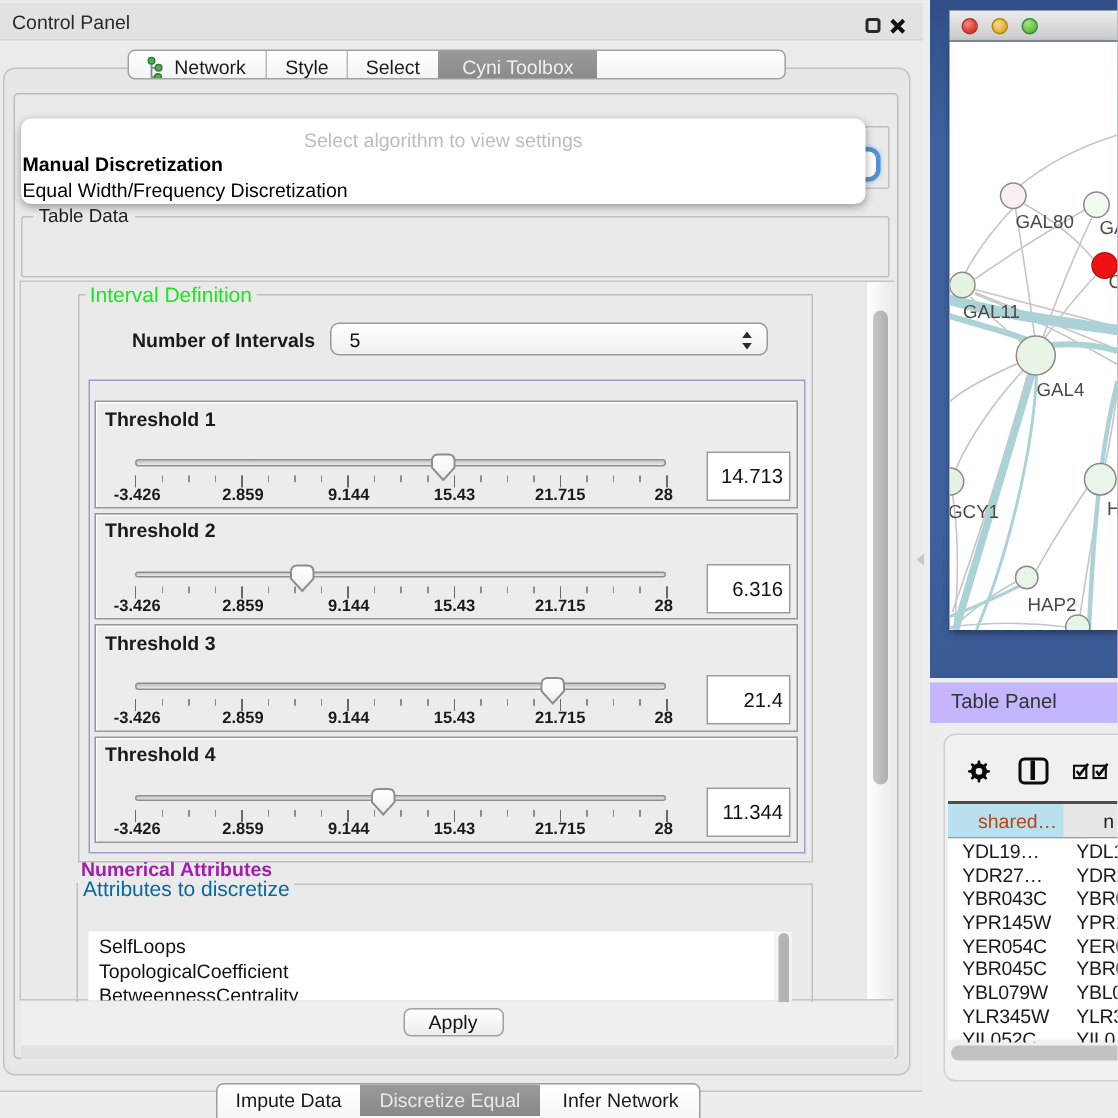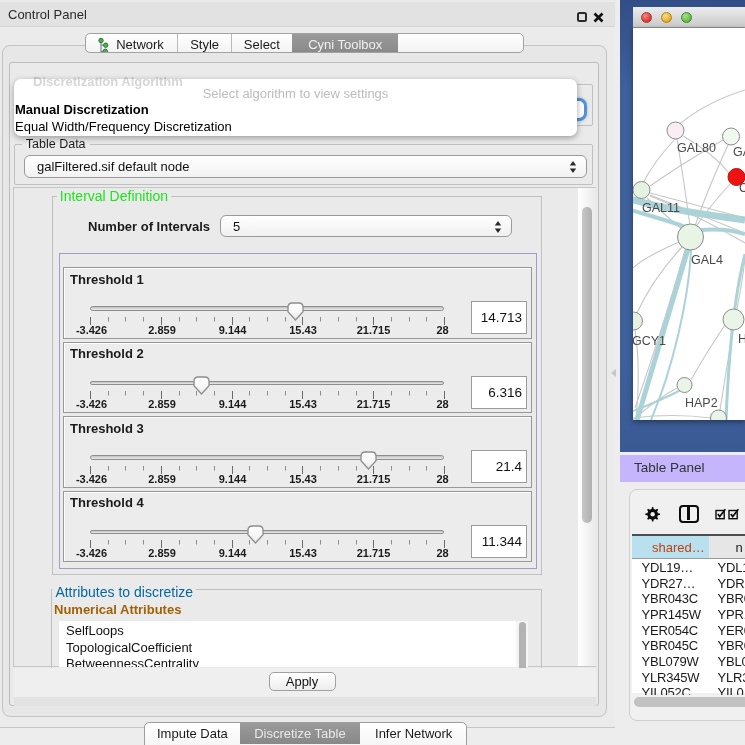"Discretization Algorithm" div.abs { html: <div>Discretization Algorithm</div> -> none }
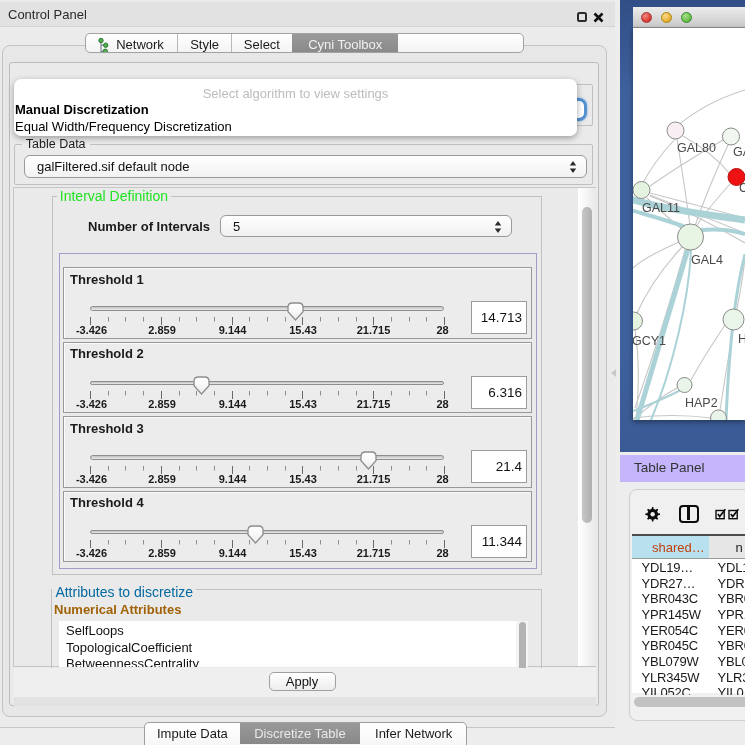"galFiltered.sif default node" div.abs { html: <div> <div>galFiltered.sif default node</div> <svg> <path></path> <path></path> </svg> </div> -> none }
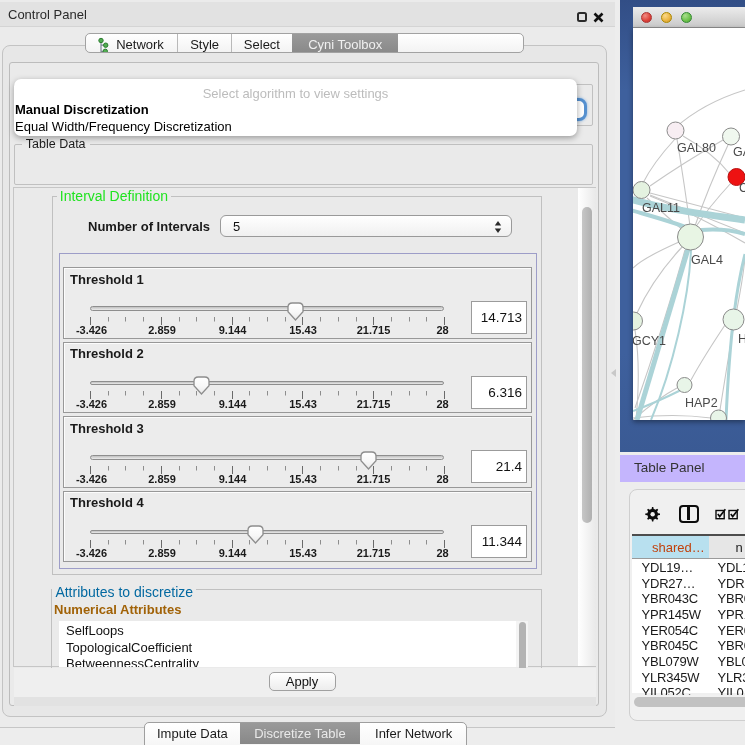"Numerical Attributes" div.abs { color: #a16207 -> #a21caf; top: 602px -> 572px }
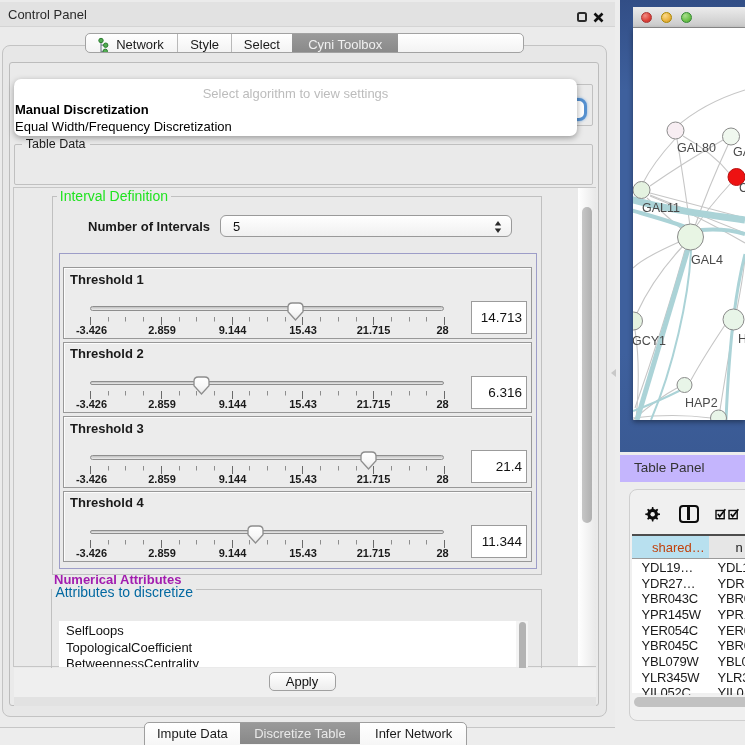"Discretize Table" div.abs { text: Table -> Equal }
